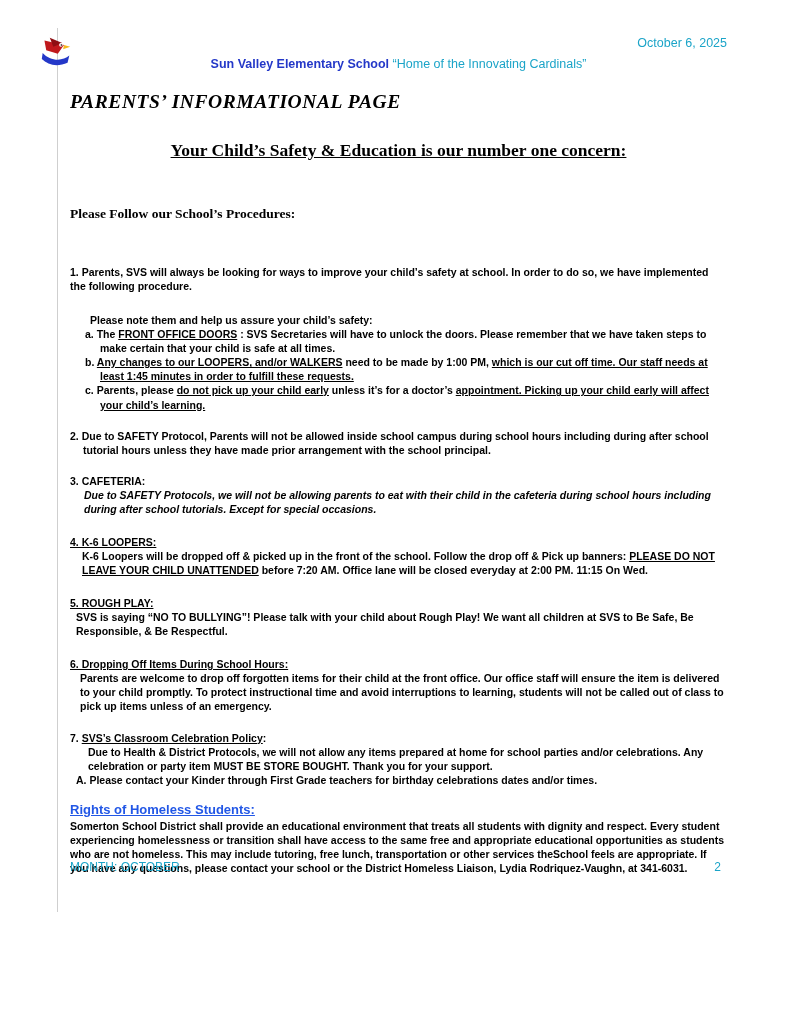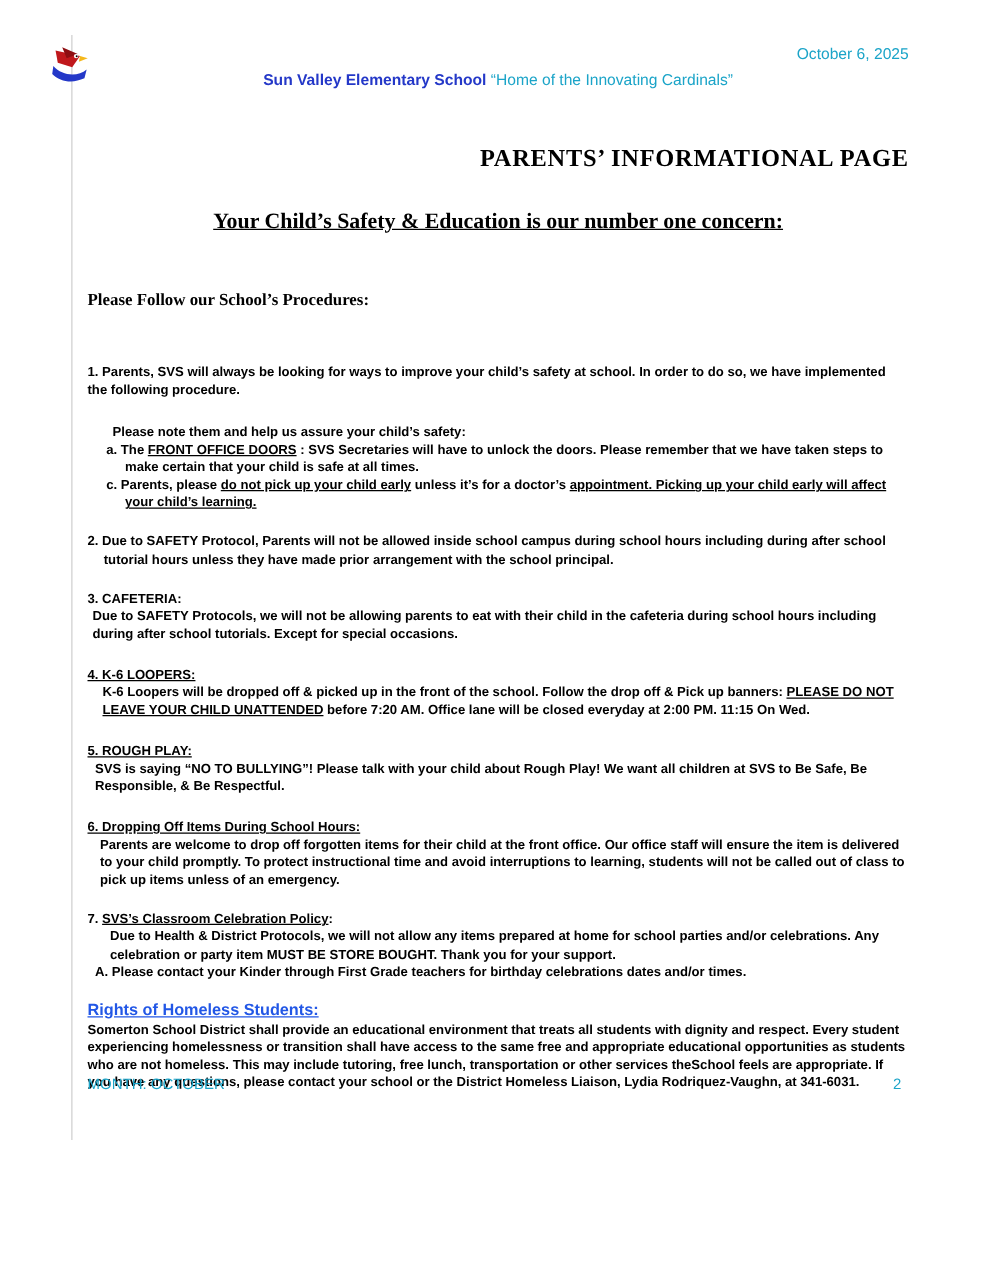"PARENTS’ INFORMATIONAL PAGE" .doc-title { font-style: none -> italic; margin-top: 46px -> 20px; text-align: right -> left }
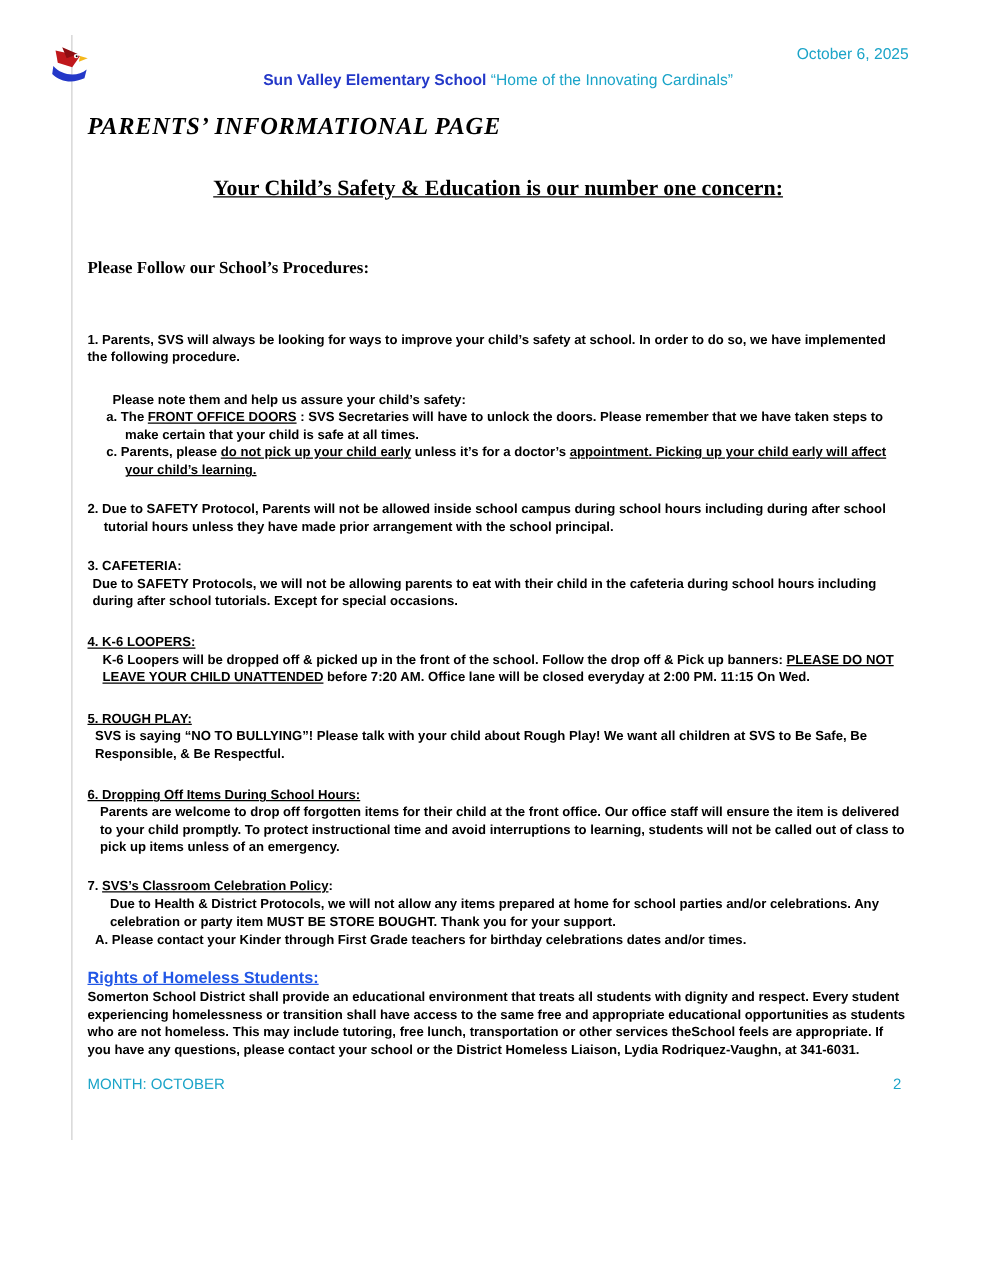"b. Any changes to our" div.bodytext { html: none -> <div><span>b. </span><span>Any changes to our LOOPERS, and/or WALKERS</span><span> need to be made by 1:00 PM, </span><span>which is our cut off time. Our staff needs at least 1:45 minutes in order to fulfill these requests.</span></div> }
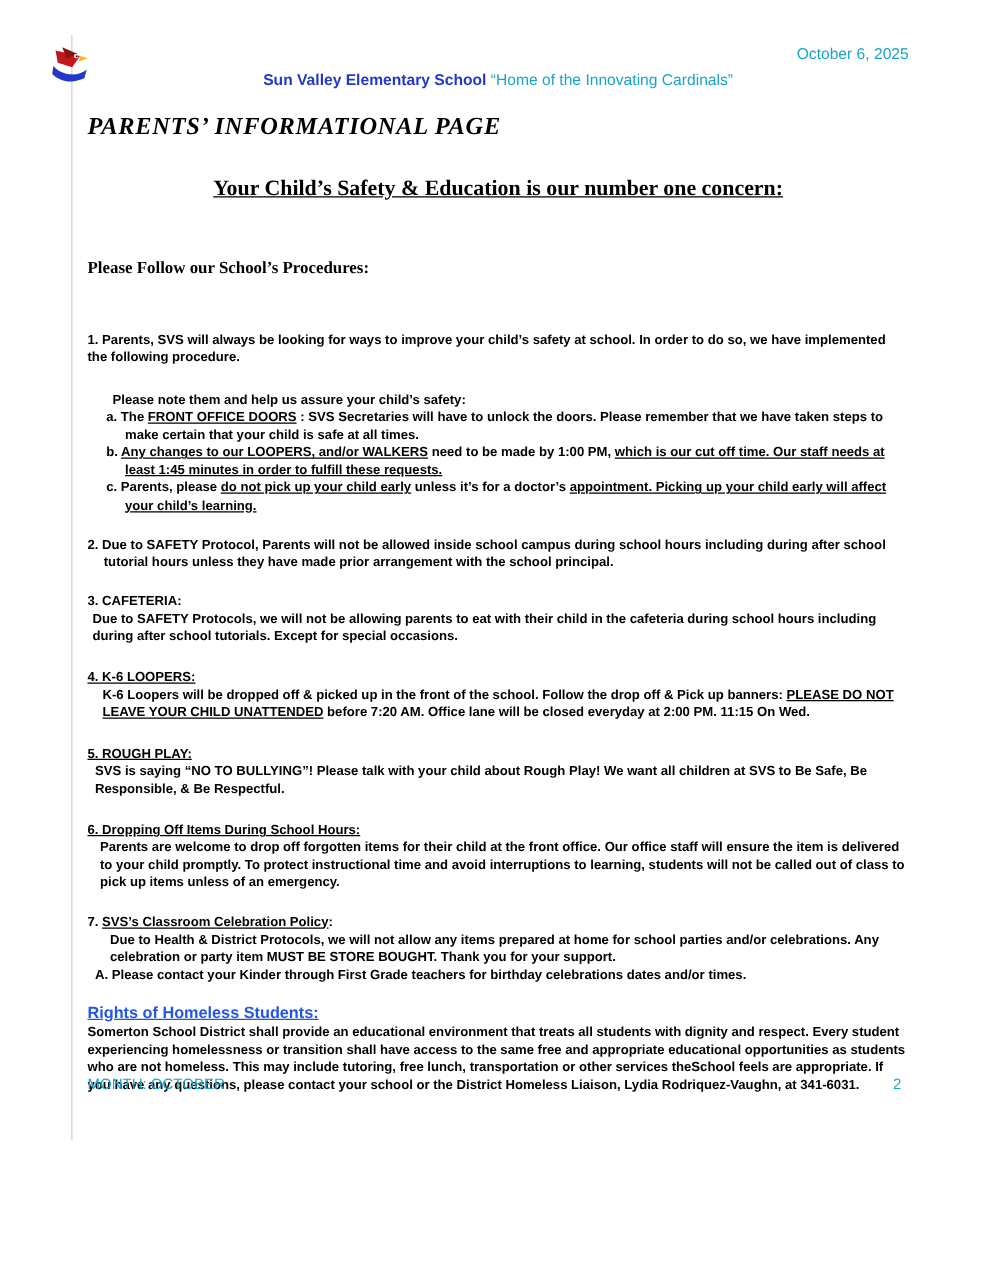"Due to SAFETY Protocols, we" .b3 .sect-body { font-style: none -> italic; margin-left: 4px -> 14px }
